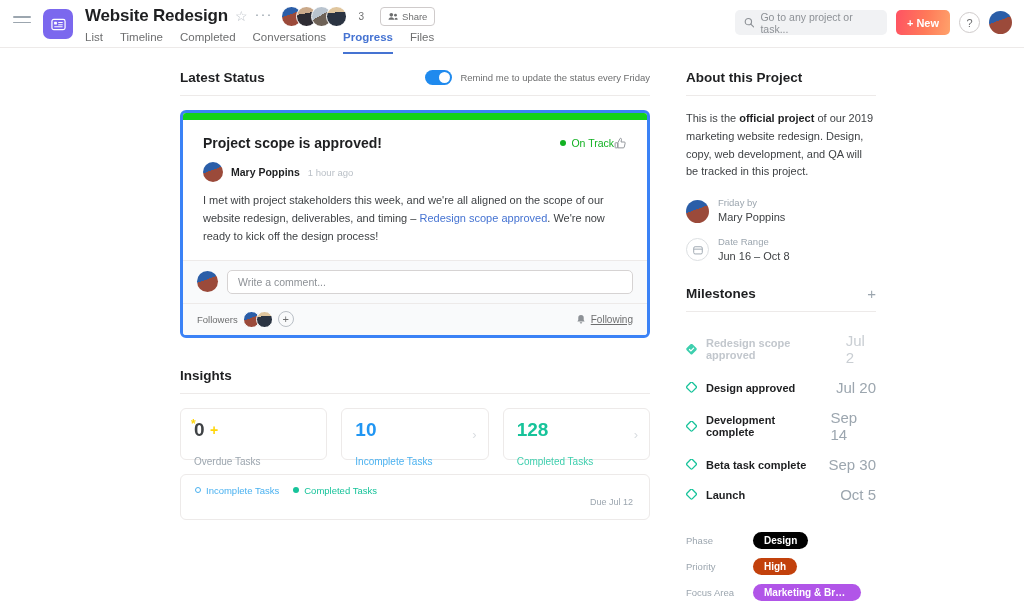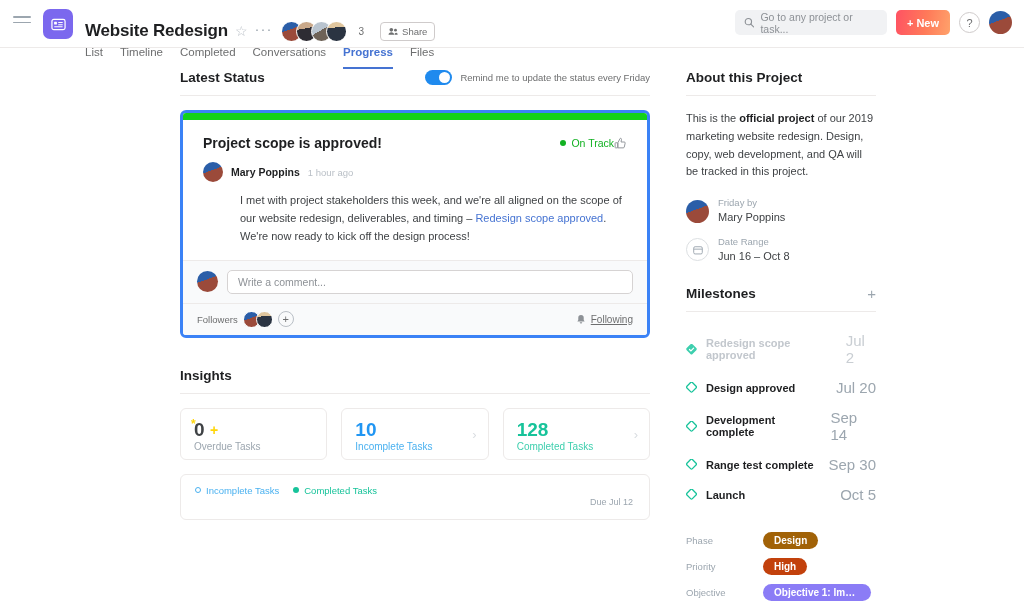"Website Redesign" .title-block { padding-top: 20px -> 5px }
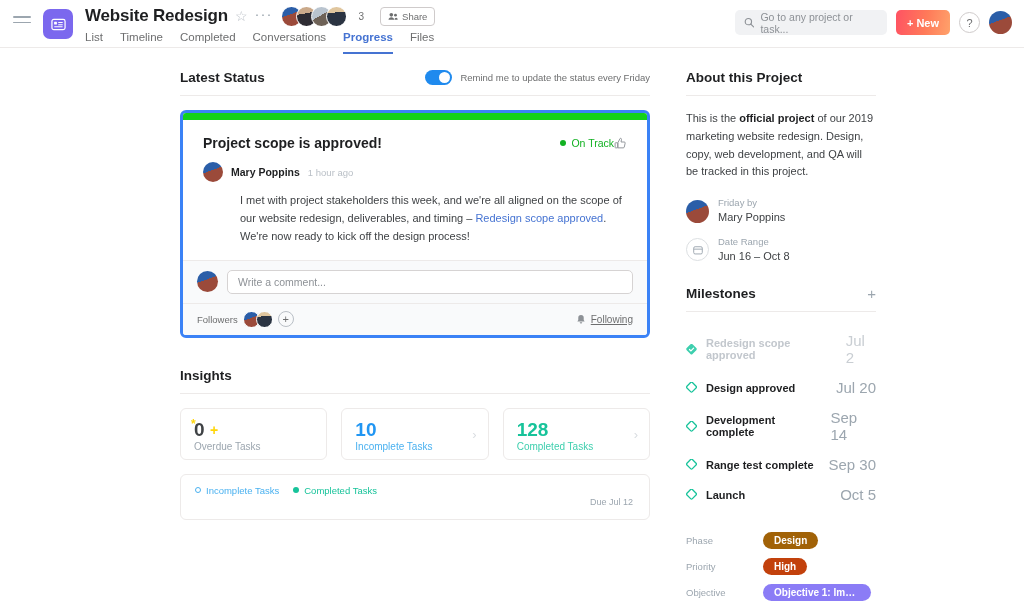"I met with project stakeholders" .post-text { margin-left: 37px -> none }
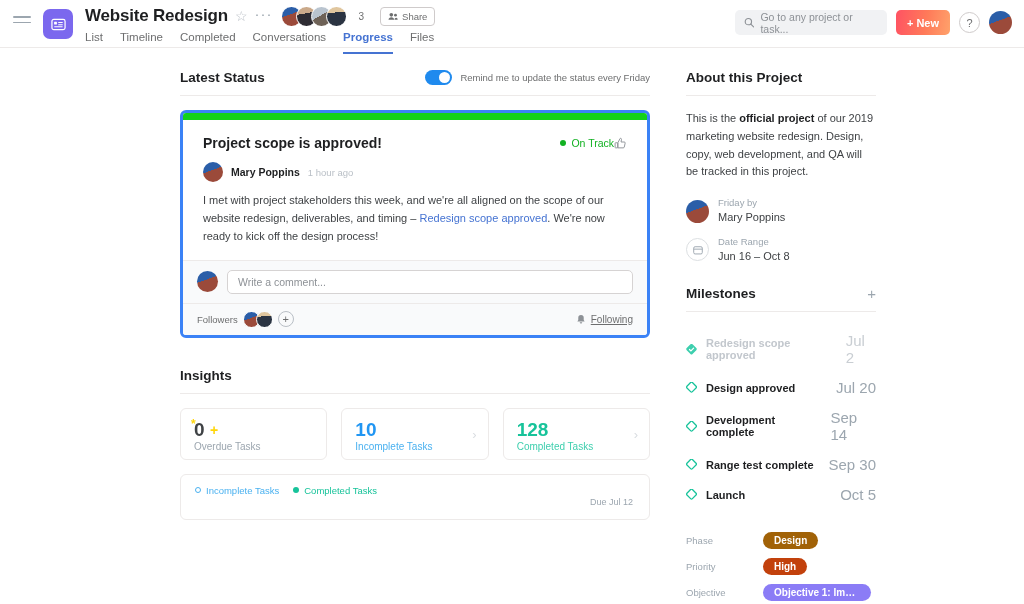"Overdue Tasks" .card-lbl { margin-top: 1px -> 16px }
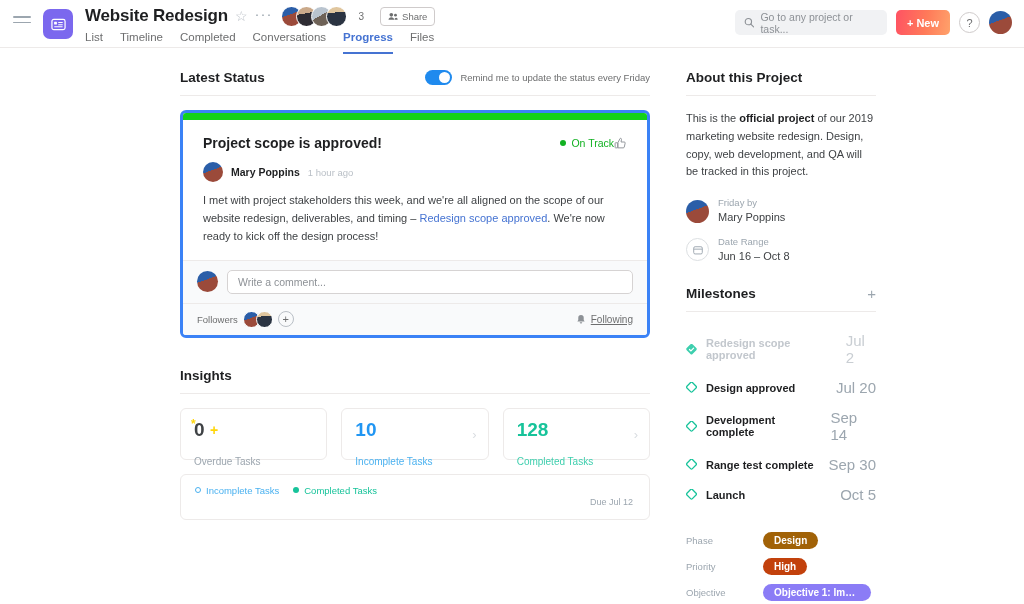"Range test complete" span.ms-name { text: Range test -> Beta task }
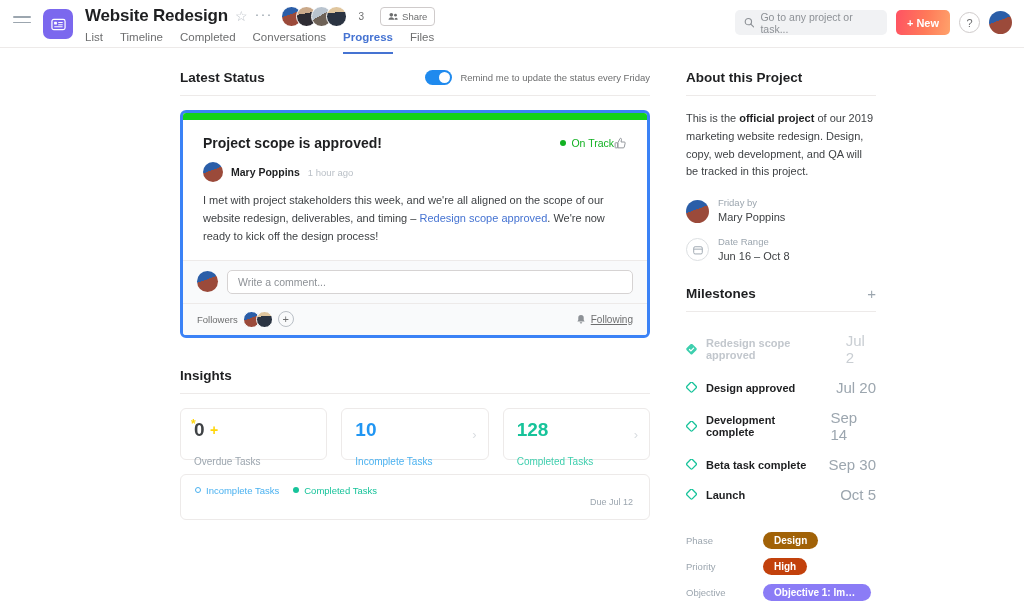"Phase" .f-lbl { width: 77px -> 67px }
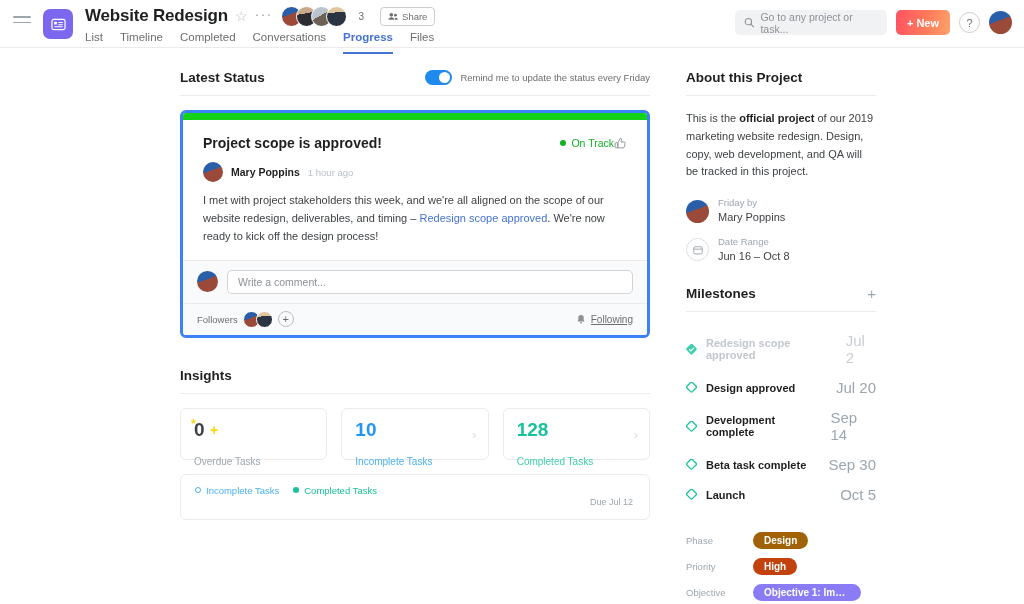"Design" span.pill { background: #a16207 -> #000000 }
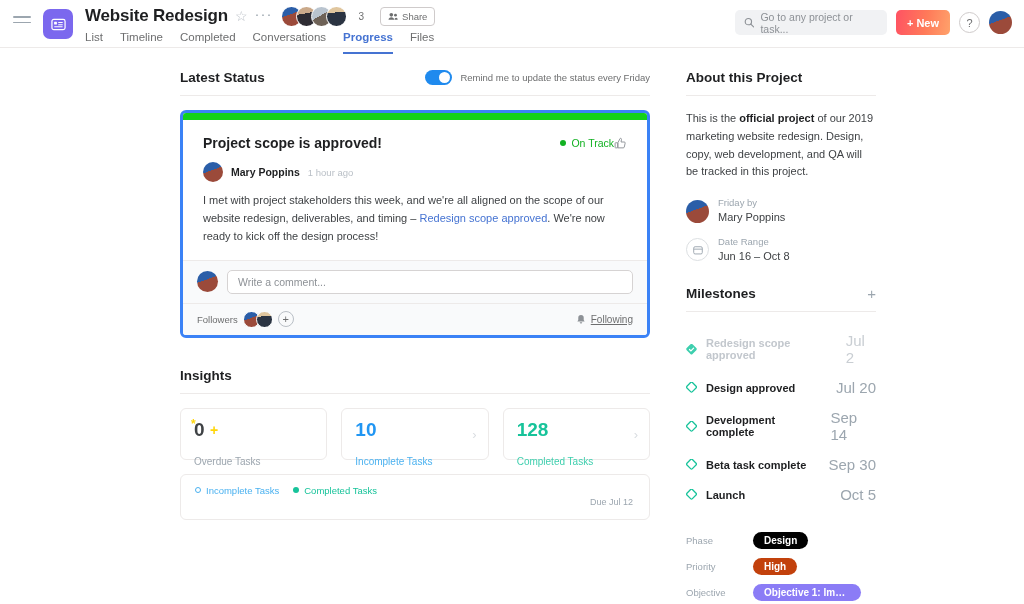"Objective" div.f-row { html: <div> <span>Objective</span> <span>Objective 1: Impr...</span> </div> -> none }
